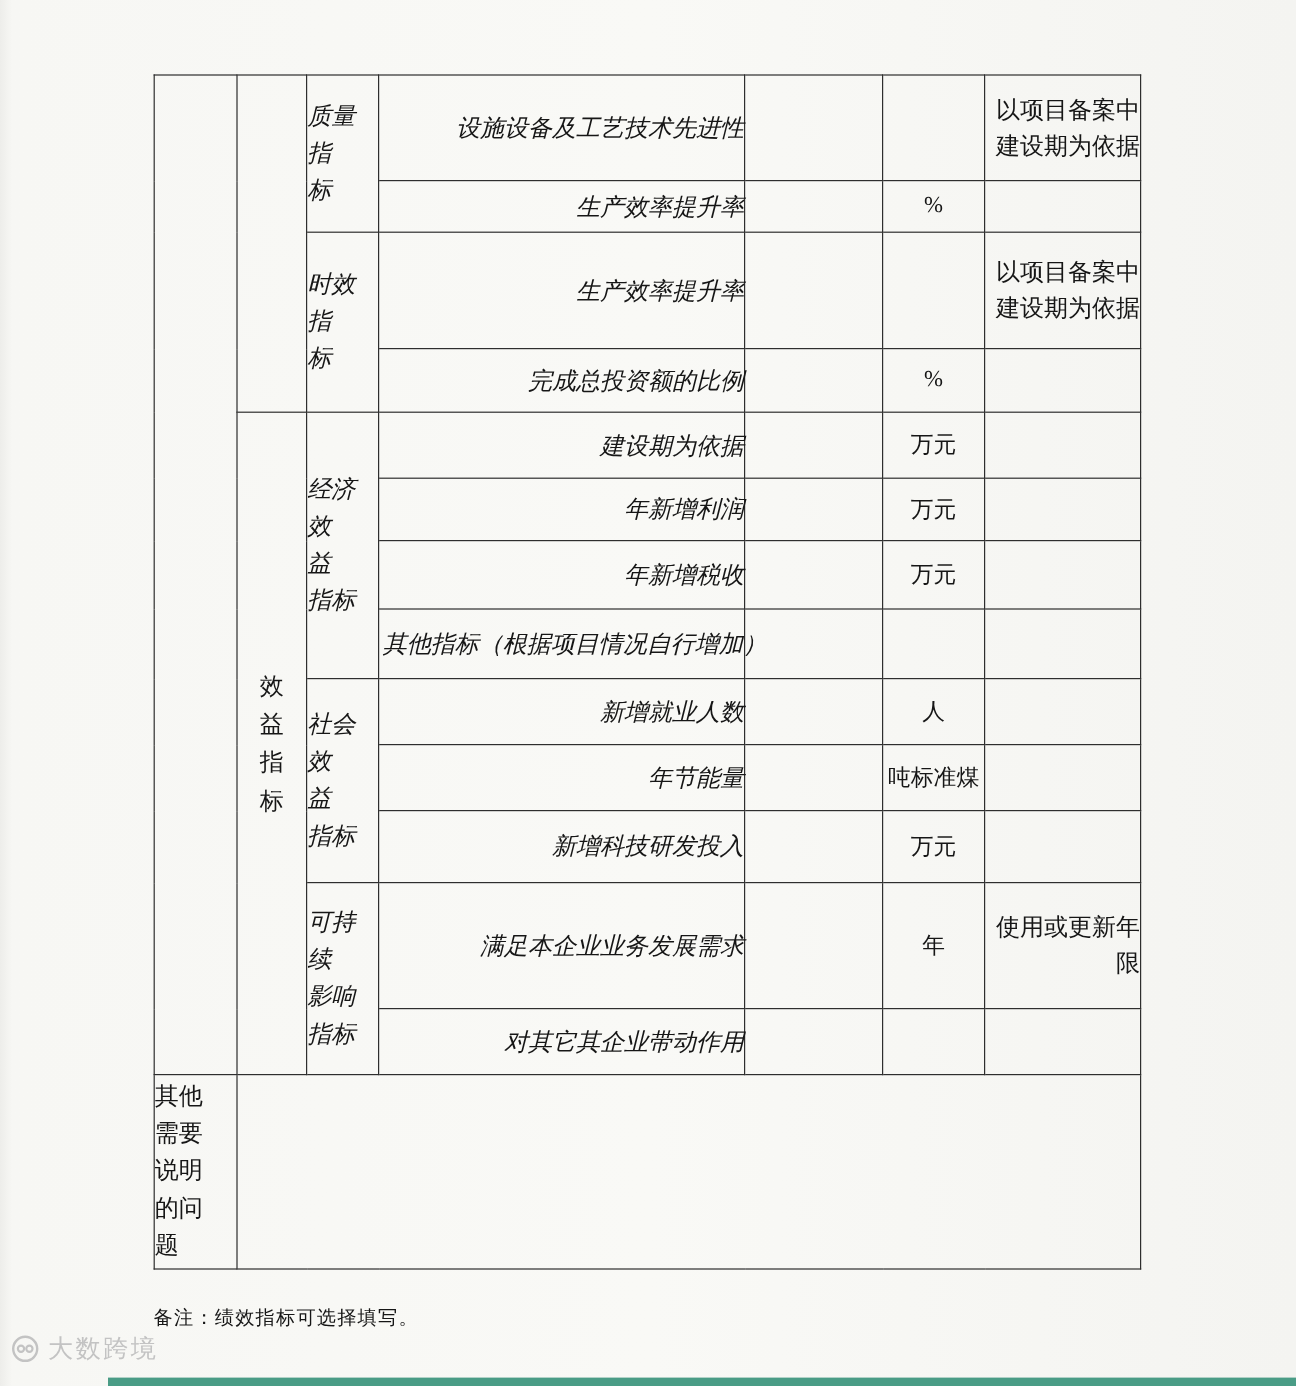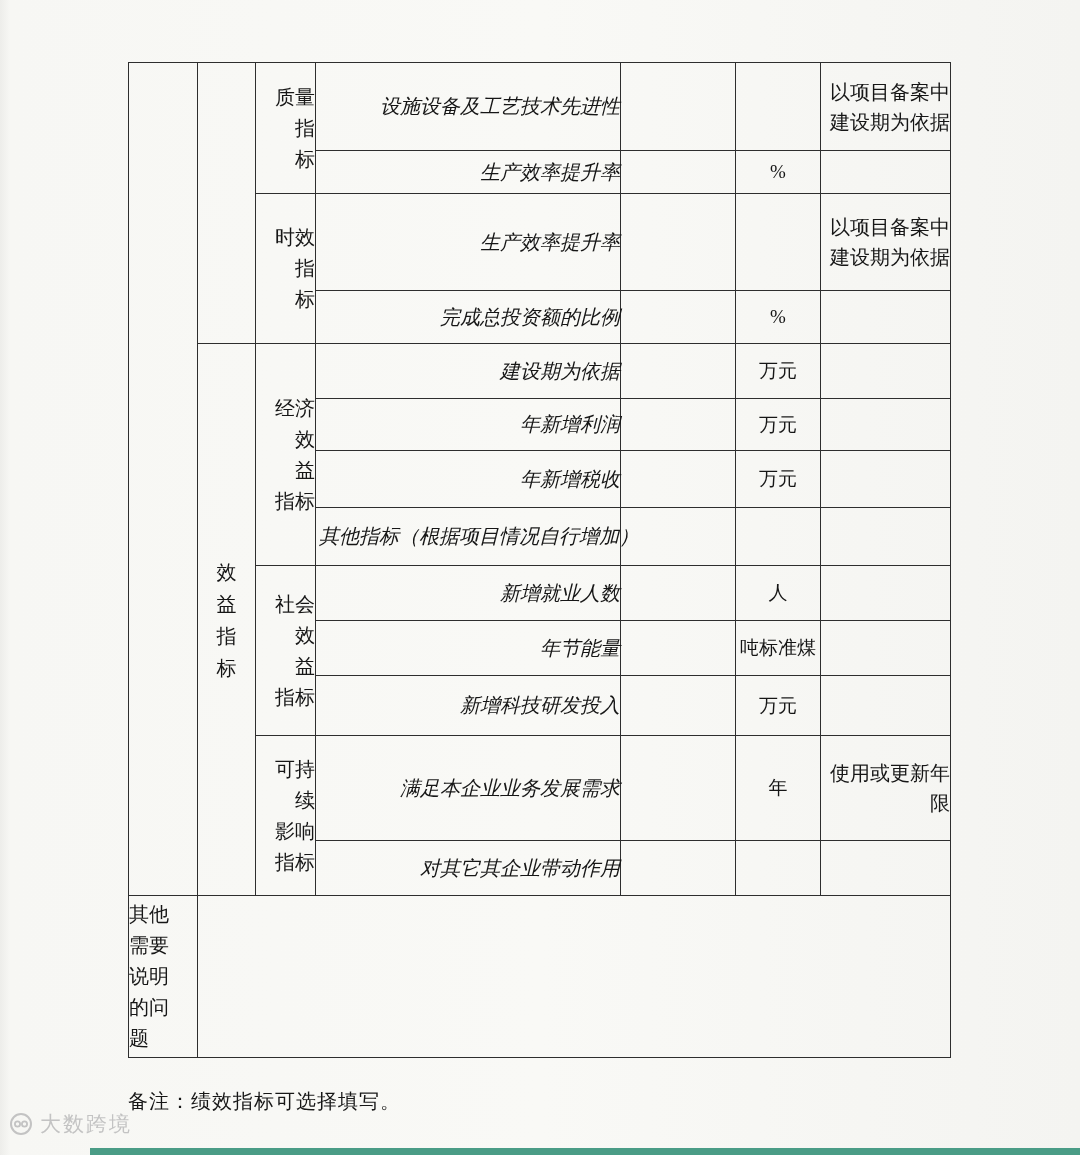"质量指" td.cat { font-style: none -> italic; text-align: right -> left }
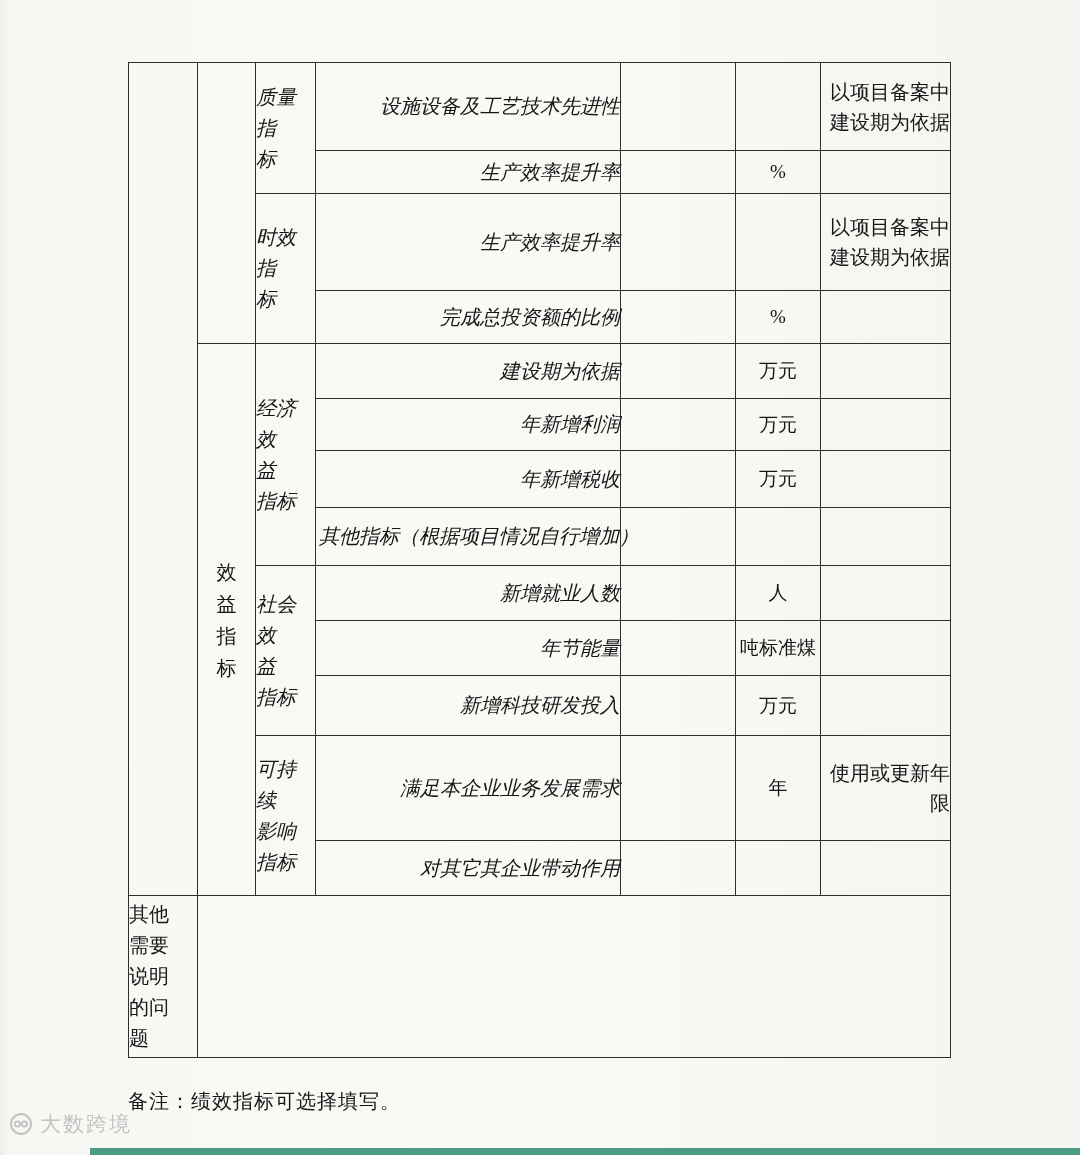"备注：绩效指标可选择填写。" .footnote { font-size: 20px -> 16px }
